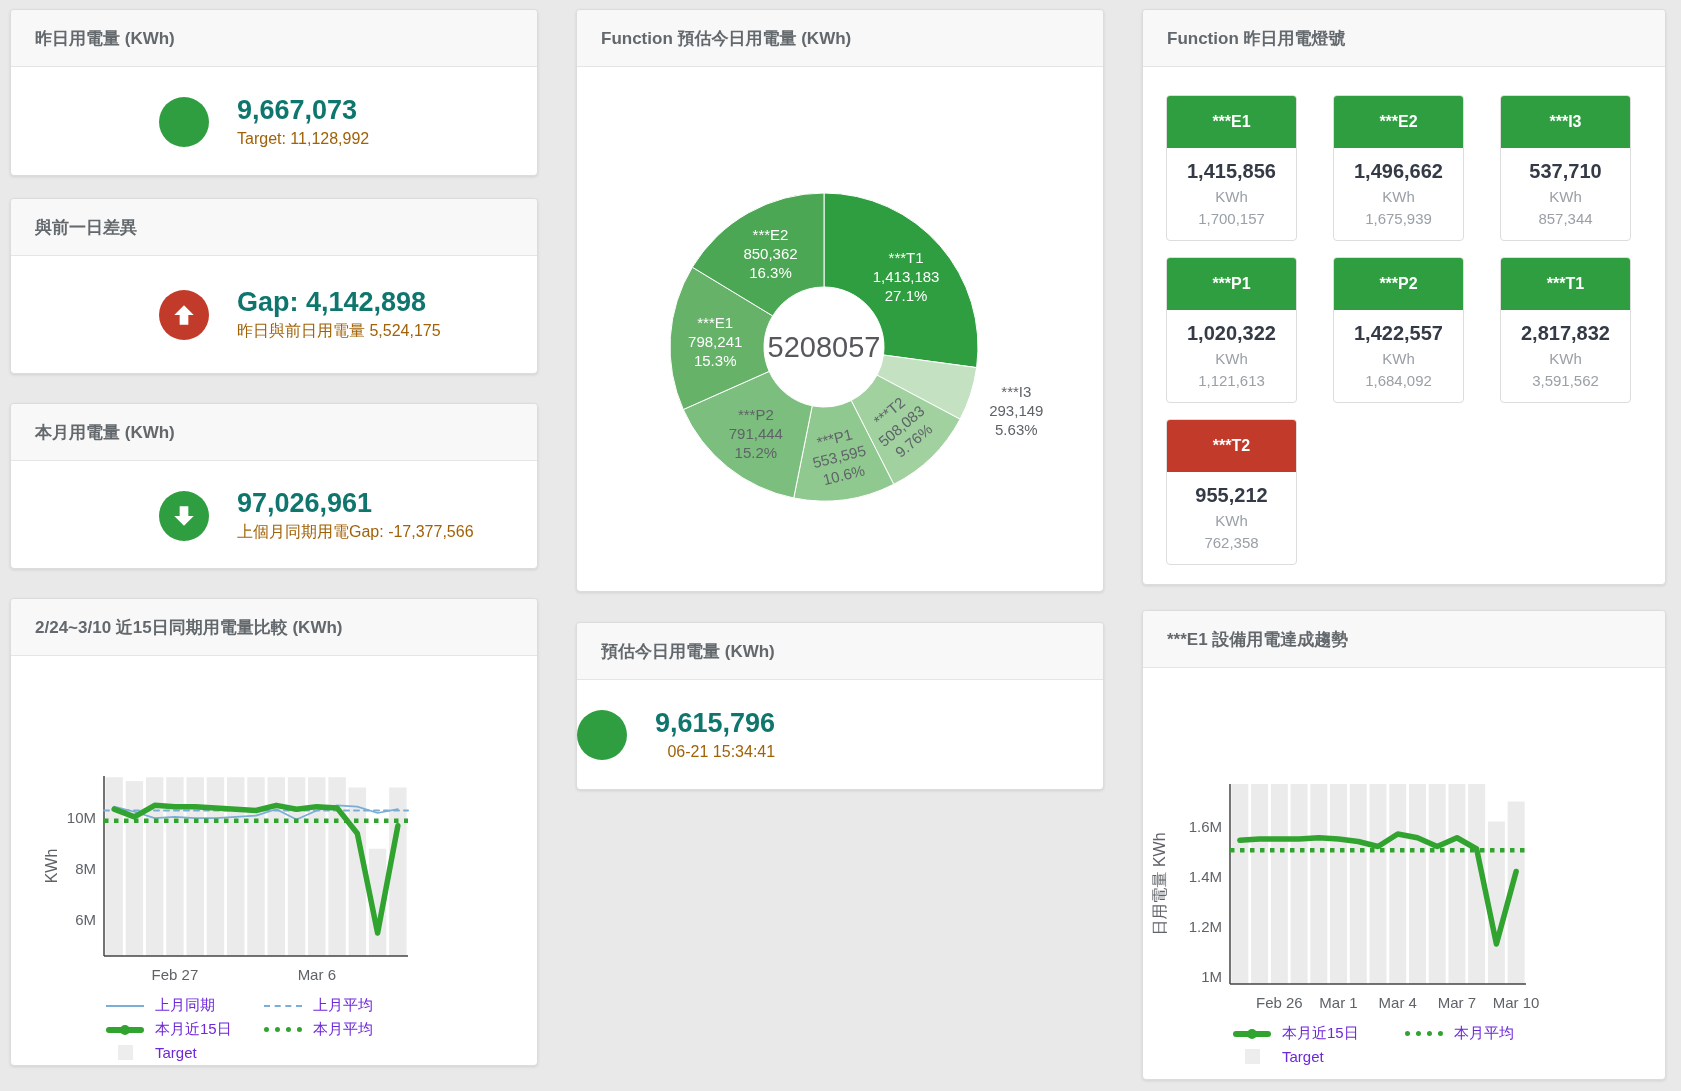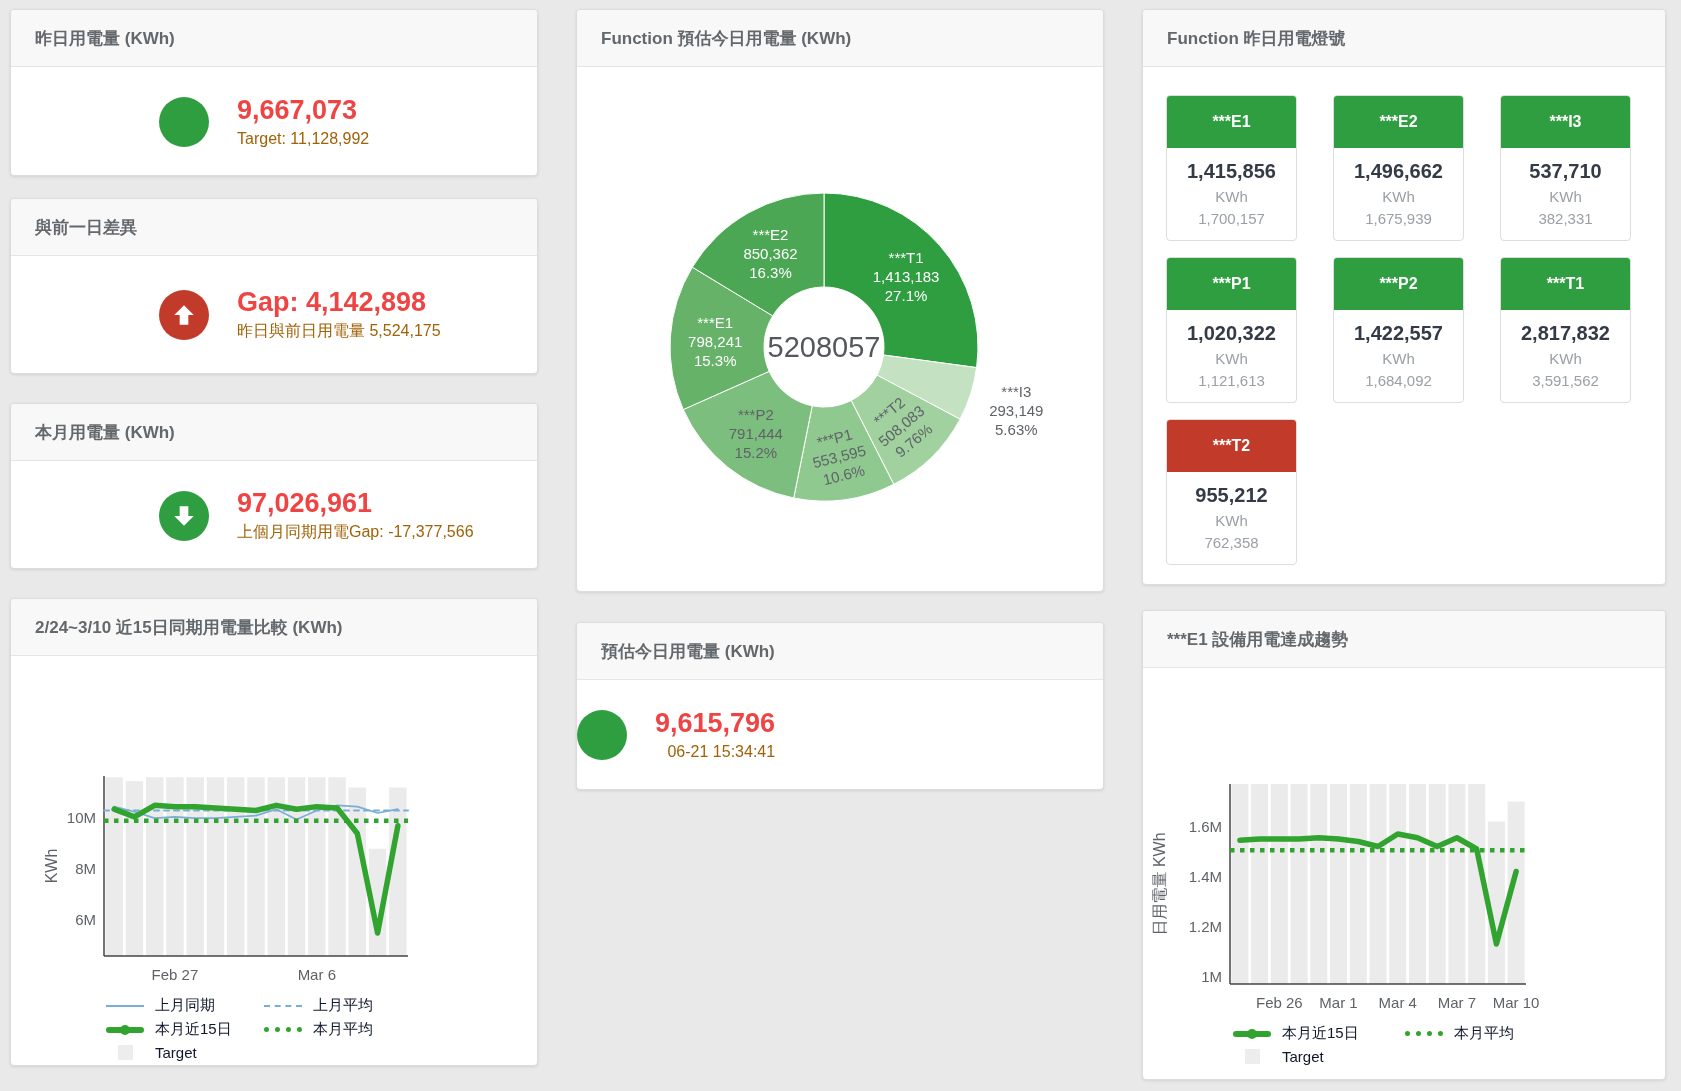"9,667,073" .stat-value { color: #ef4444 -> #0f766e }
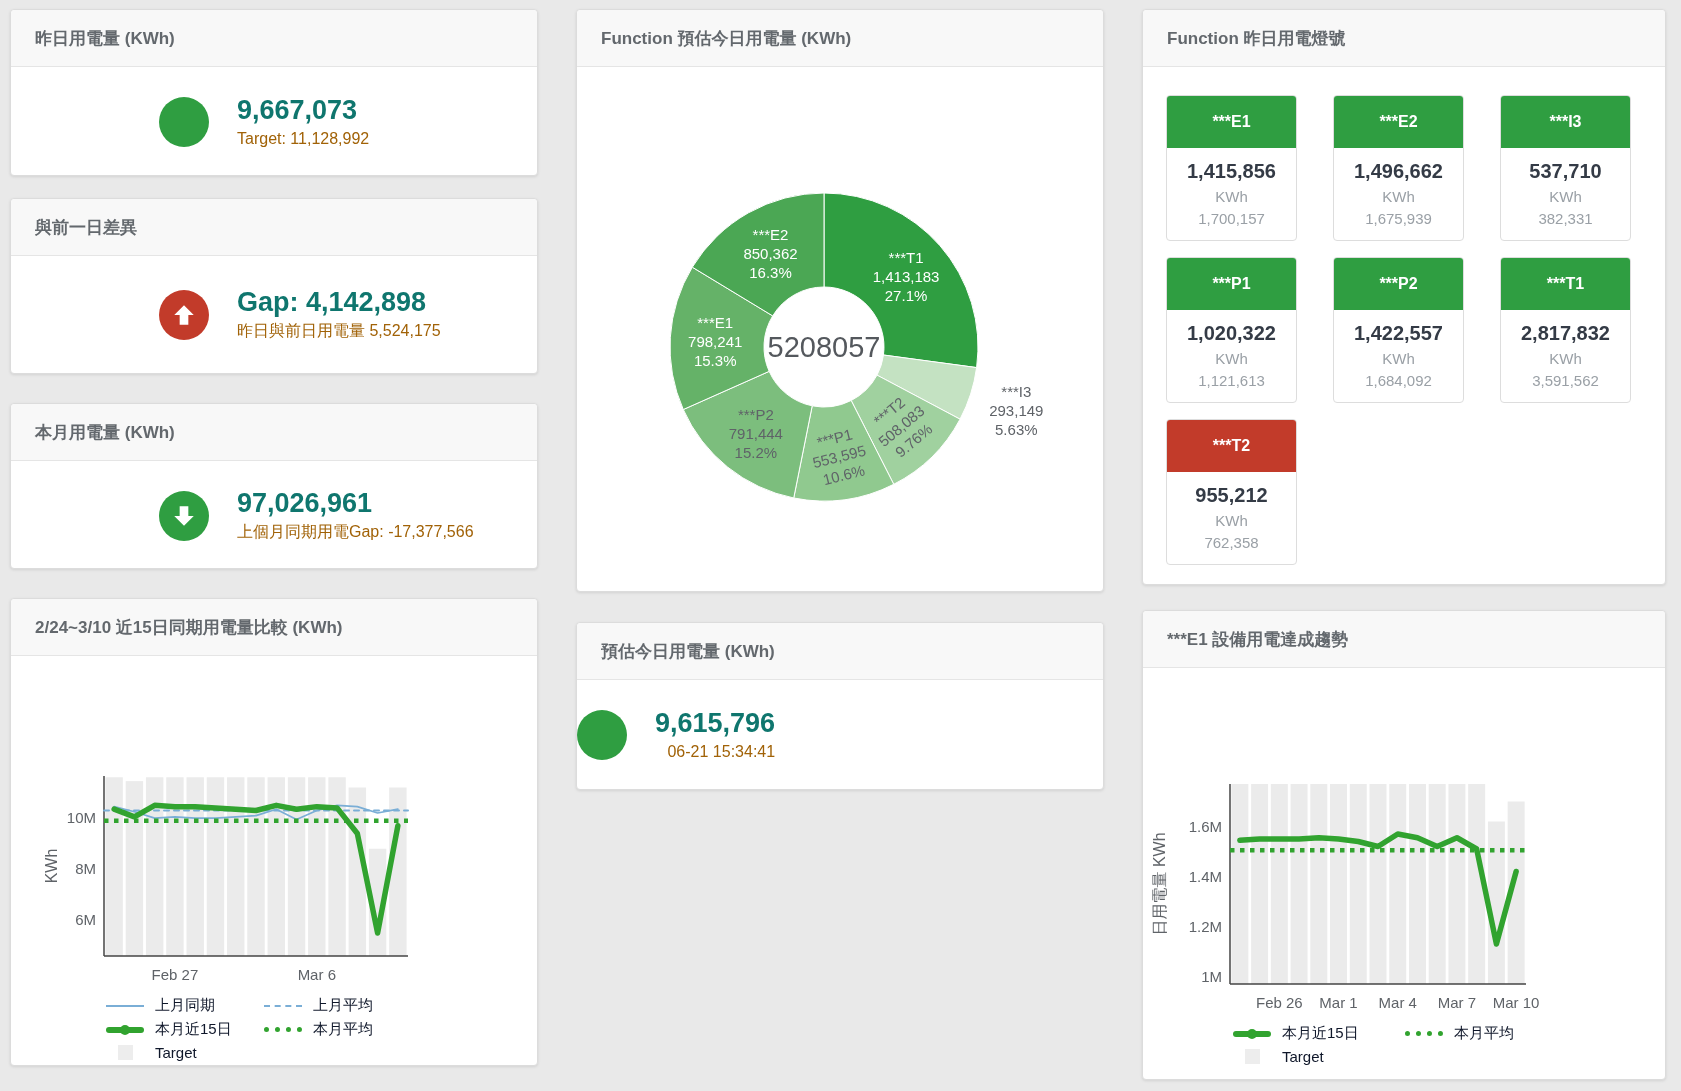"382,331" div.tile-sub { text: 382,331 -> 857,344 }
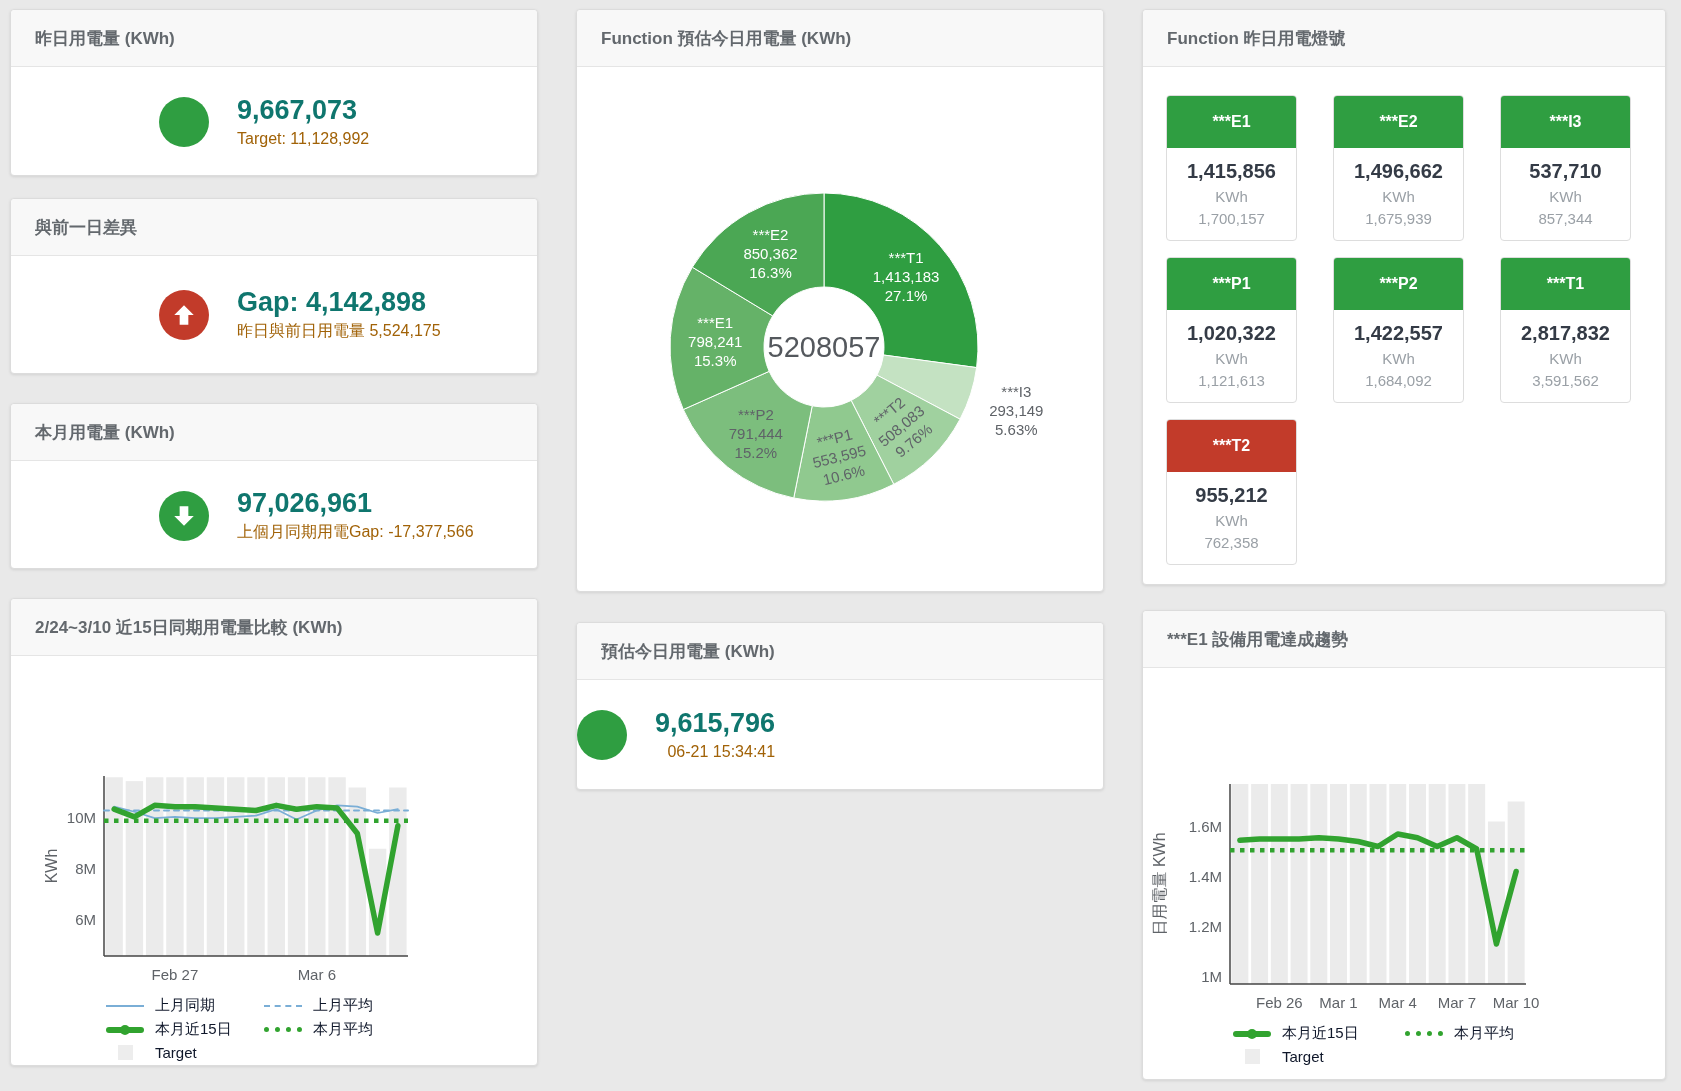"上月同期" .legend { color: #0f172a -> #6d28d9 }
